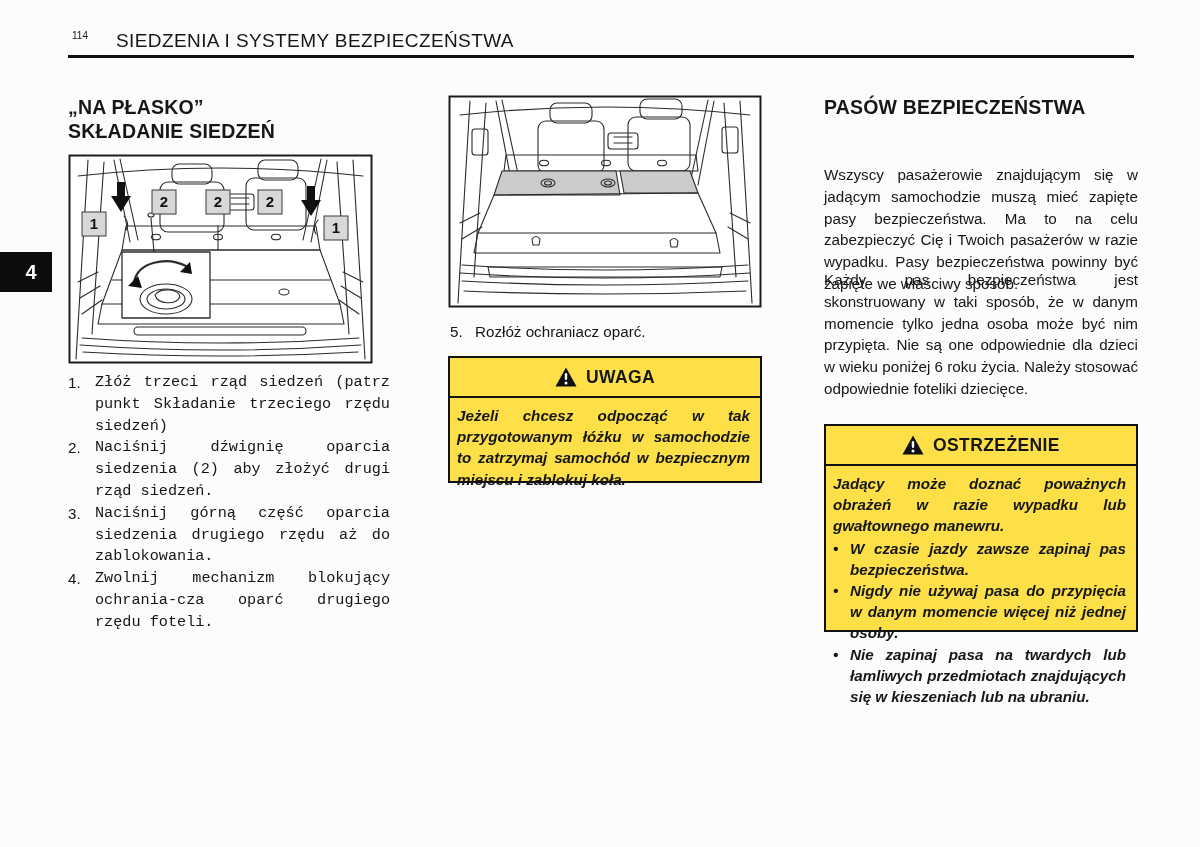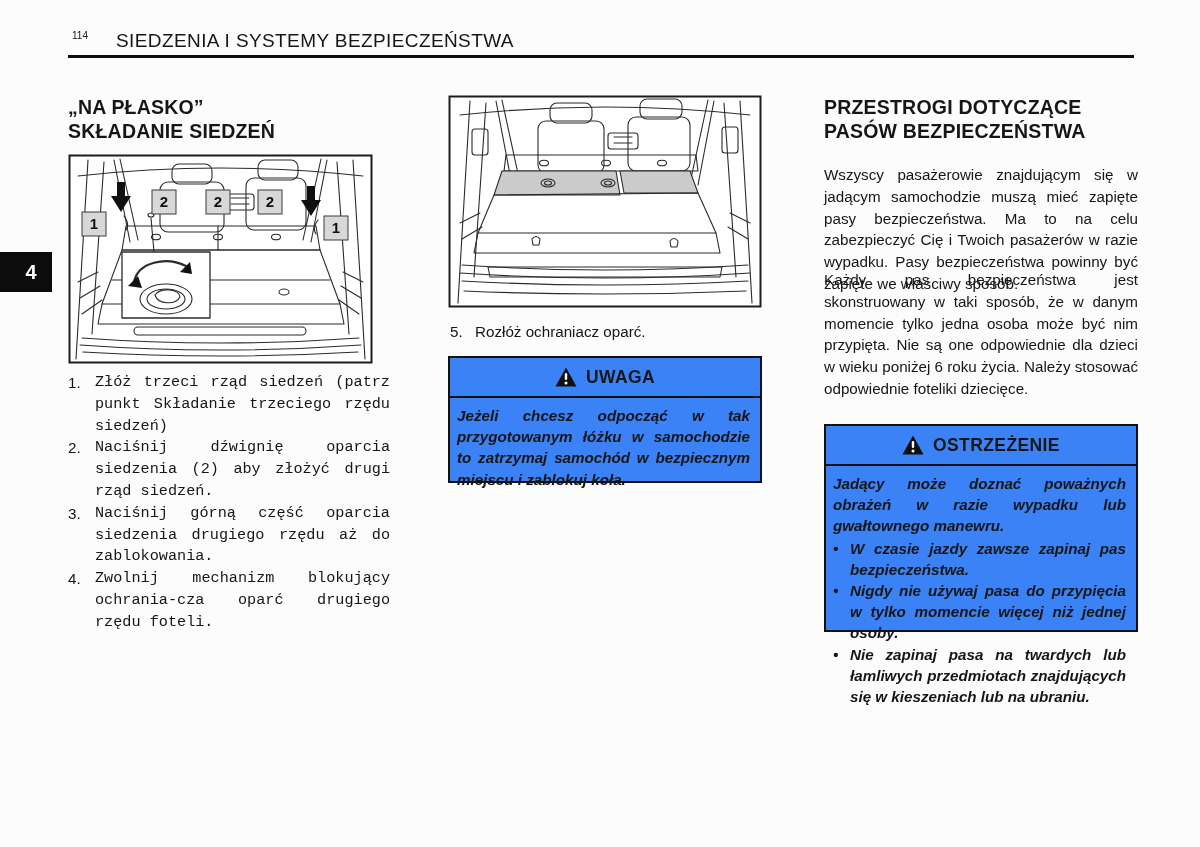"PRZESTROGI DOTYCZĄCE" div { html: <div>PRZESTROGI DOTYCZĄCE</div> -> none }
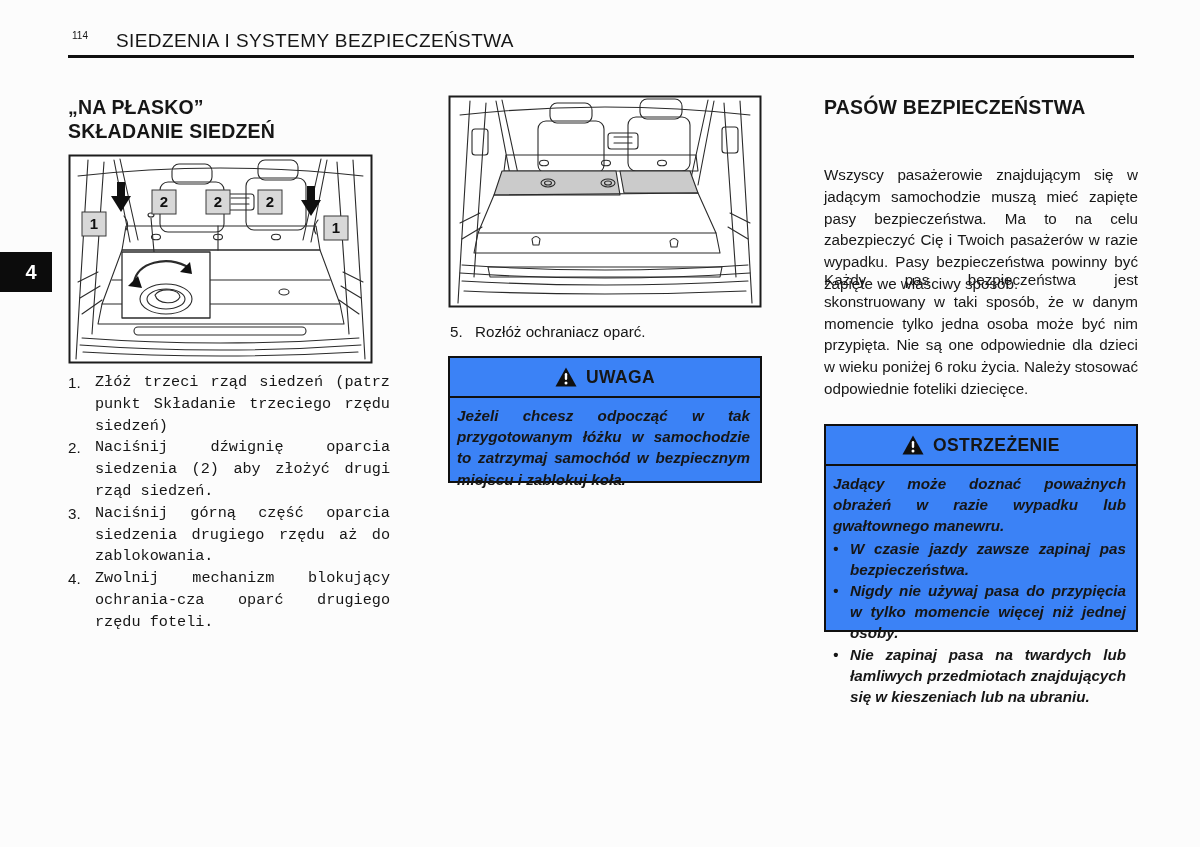"UWAGA" .alertbox { background: #3b82f6 -> #fde047 }
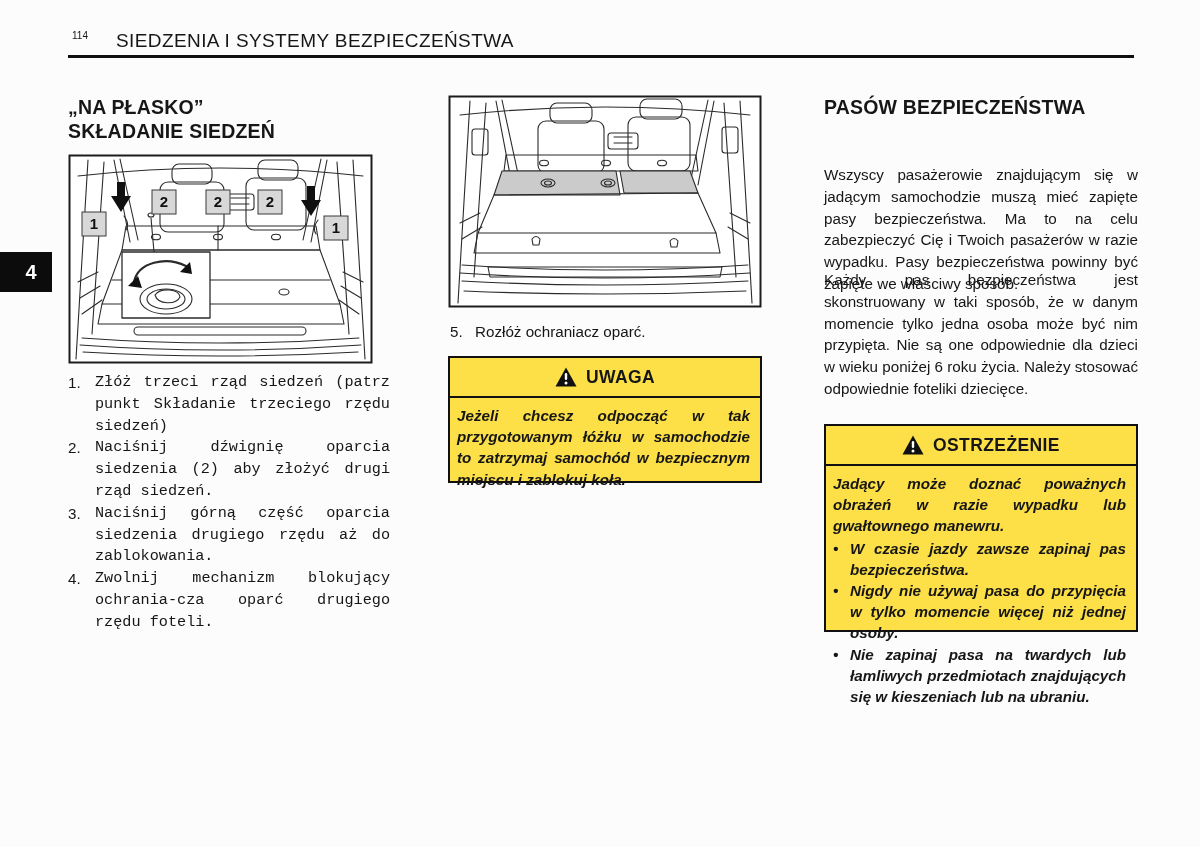"Nigdy nie używaj pasa do" span.t { text: tylko -> danym }
